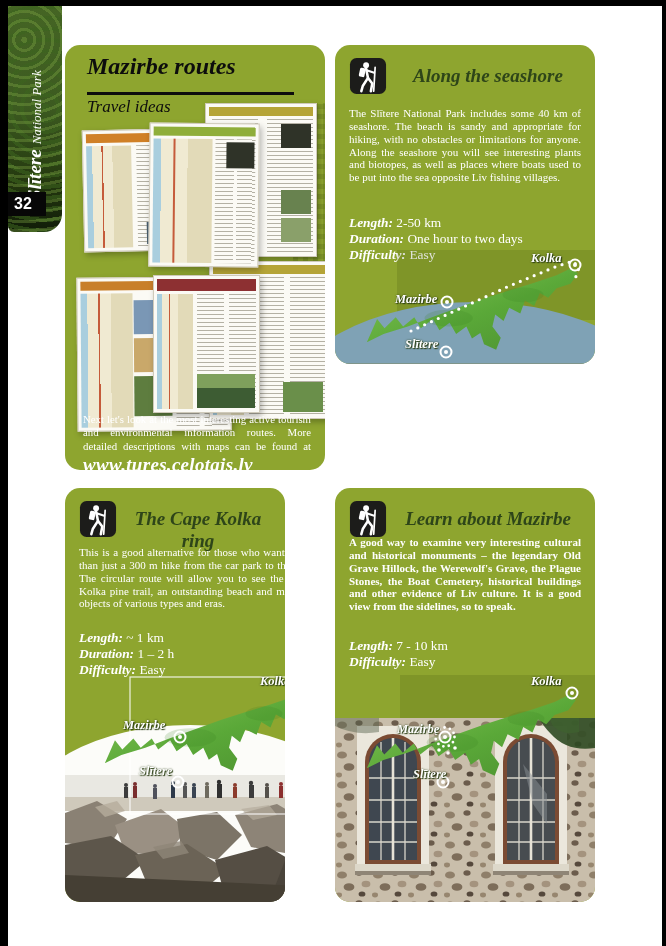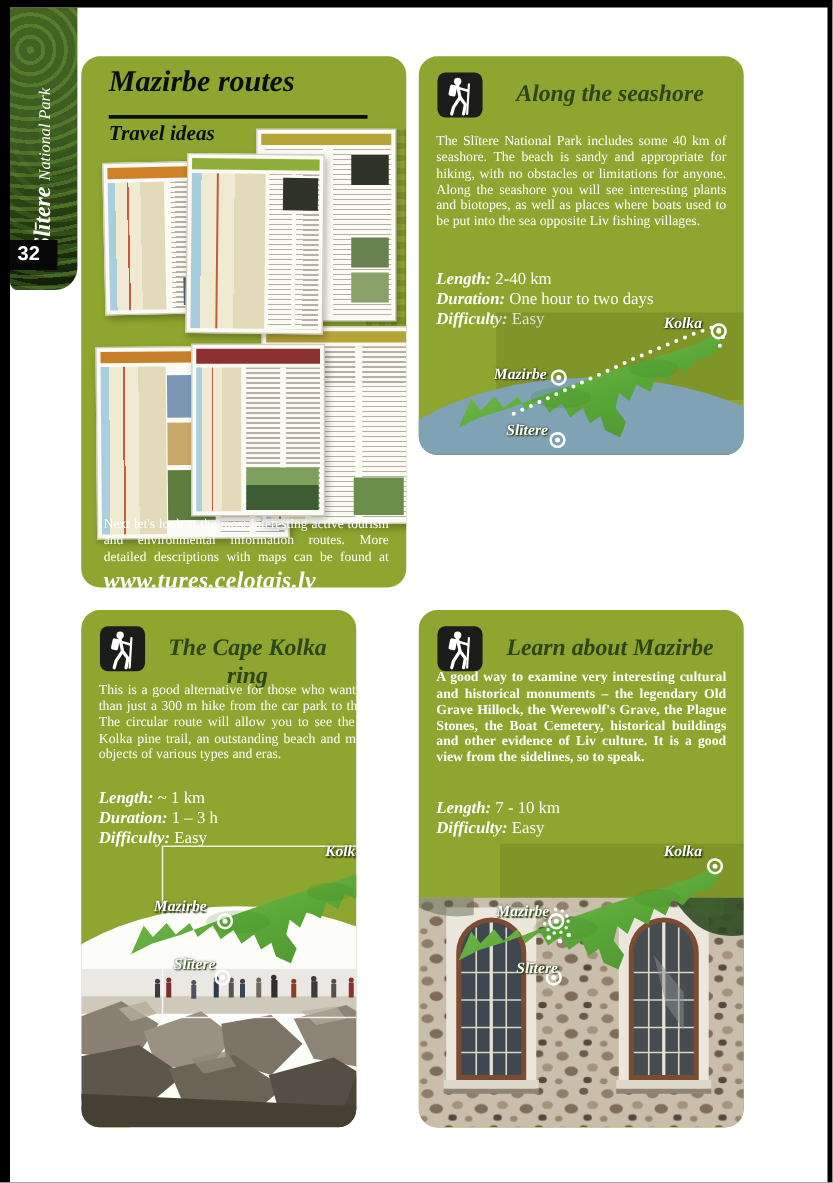"Travel ideas" .tr-sub { font-weight: bold -> normal }
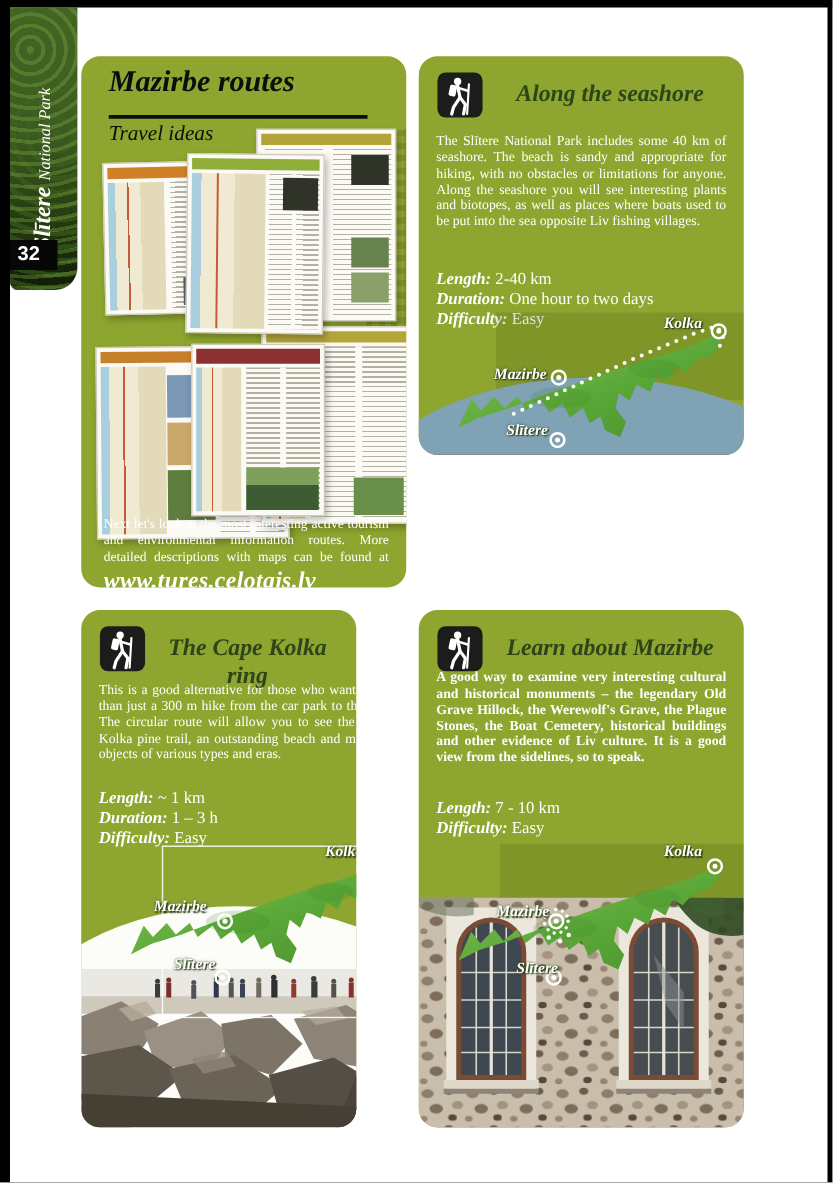"2-40 km" span { text: 2-40 -> 2-50 }
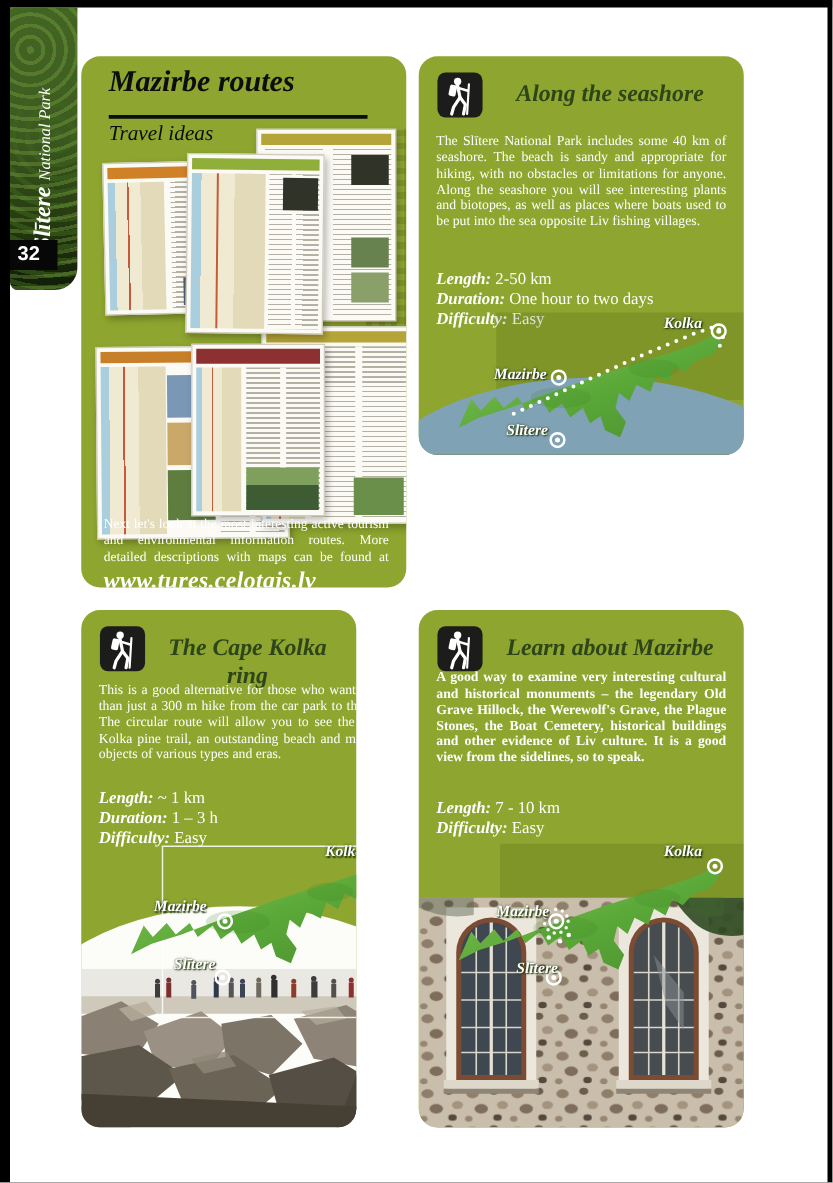"1 – 3 h" span { text: 3 -> 2 }
